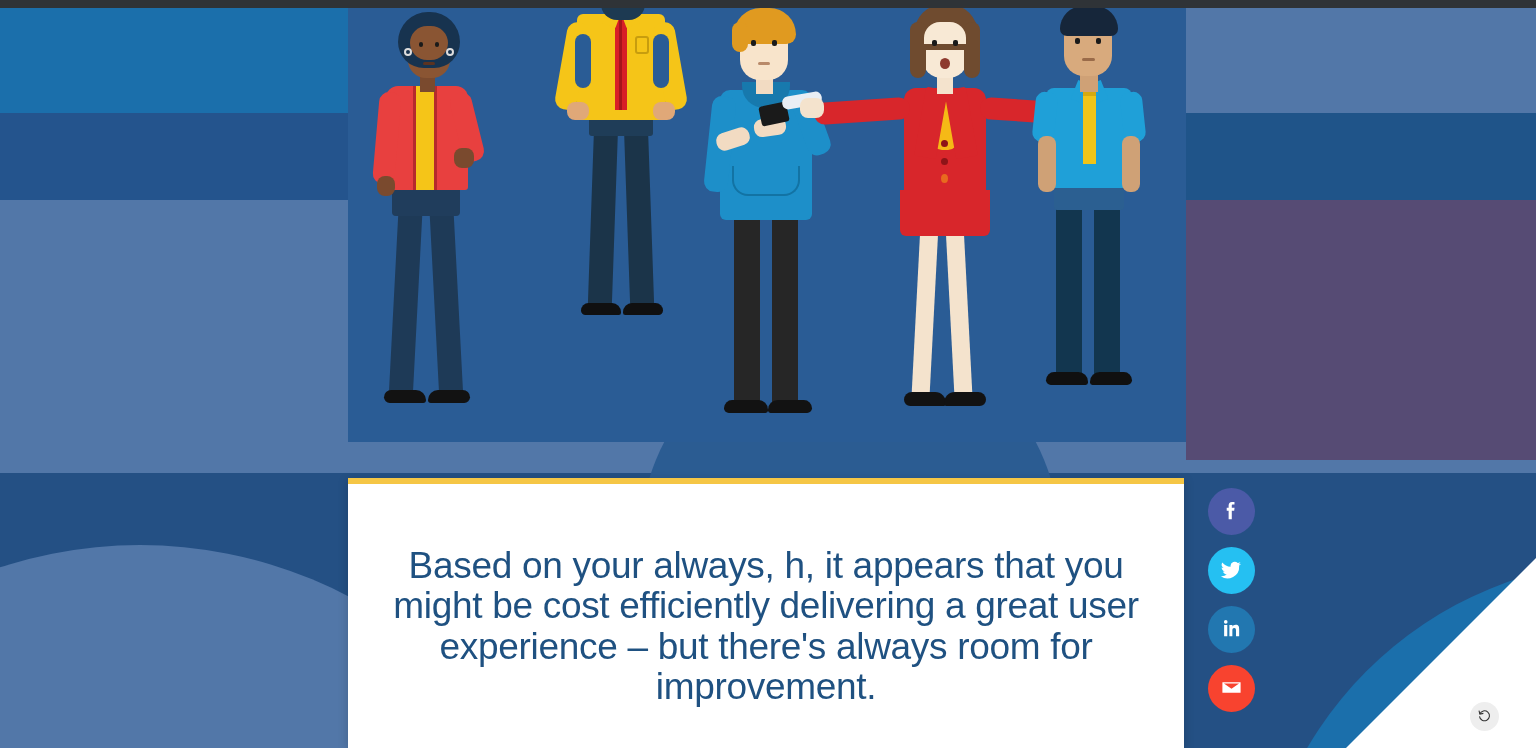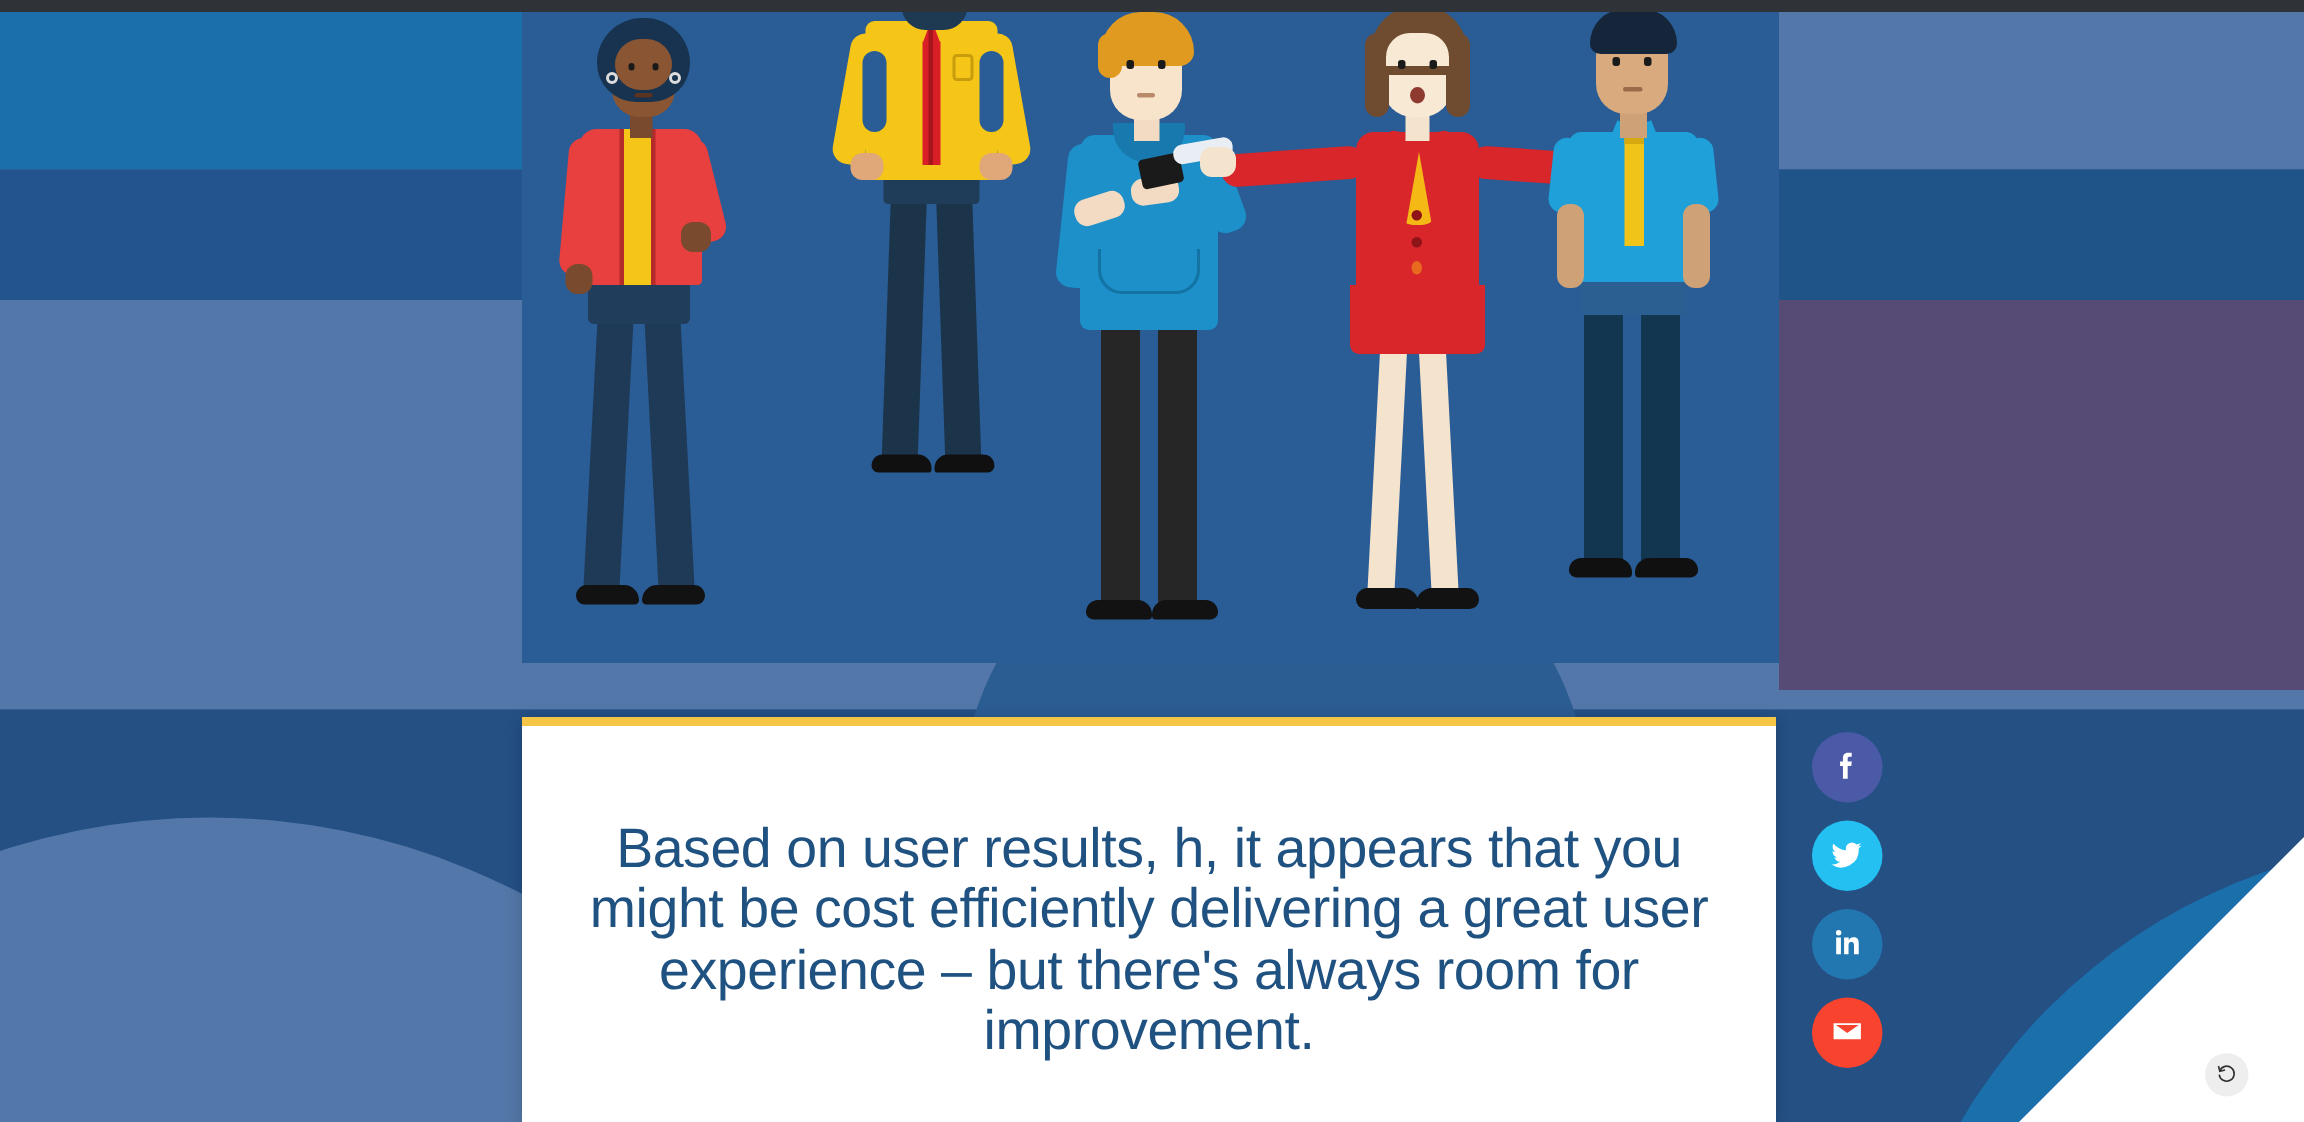"Based on user results, h," p { text: user results -> your always }
